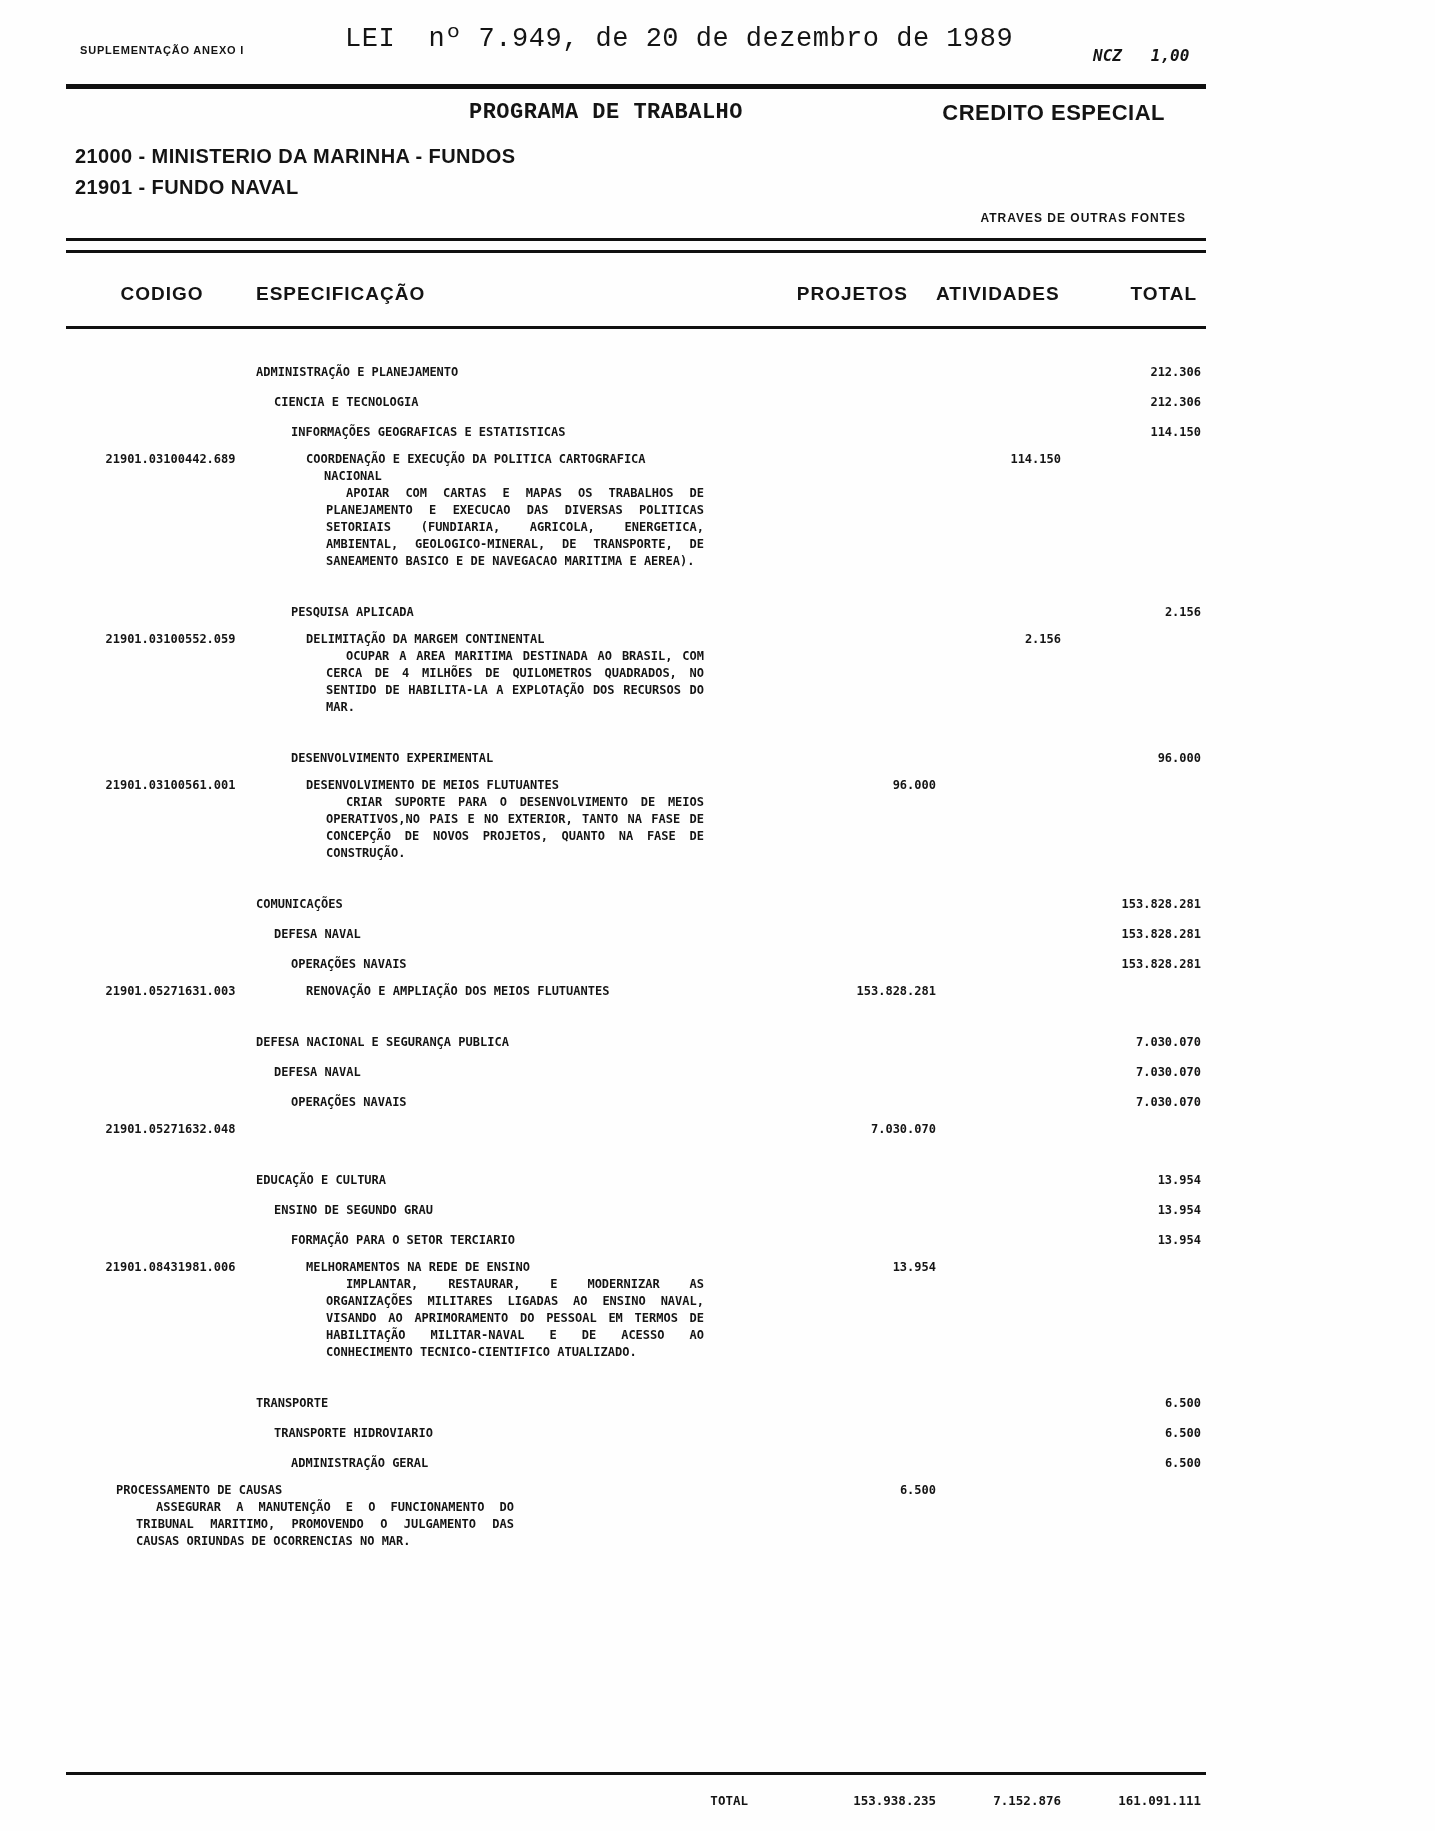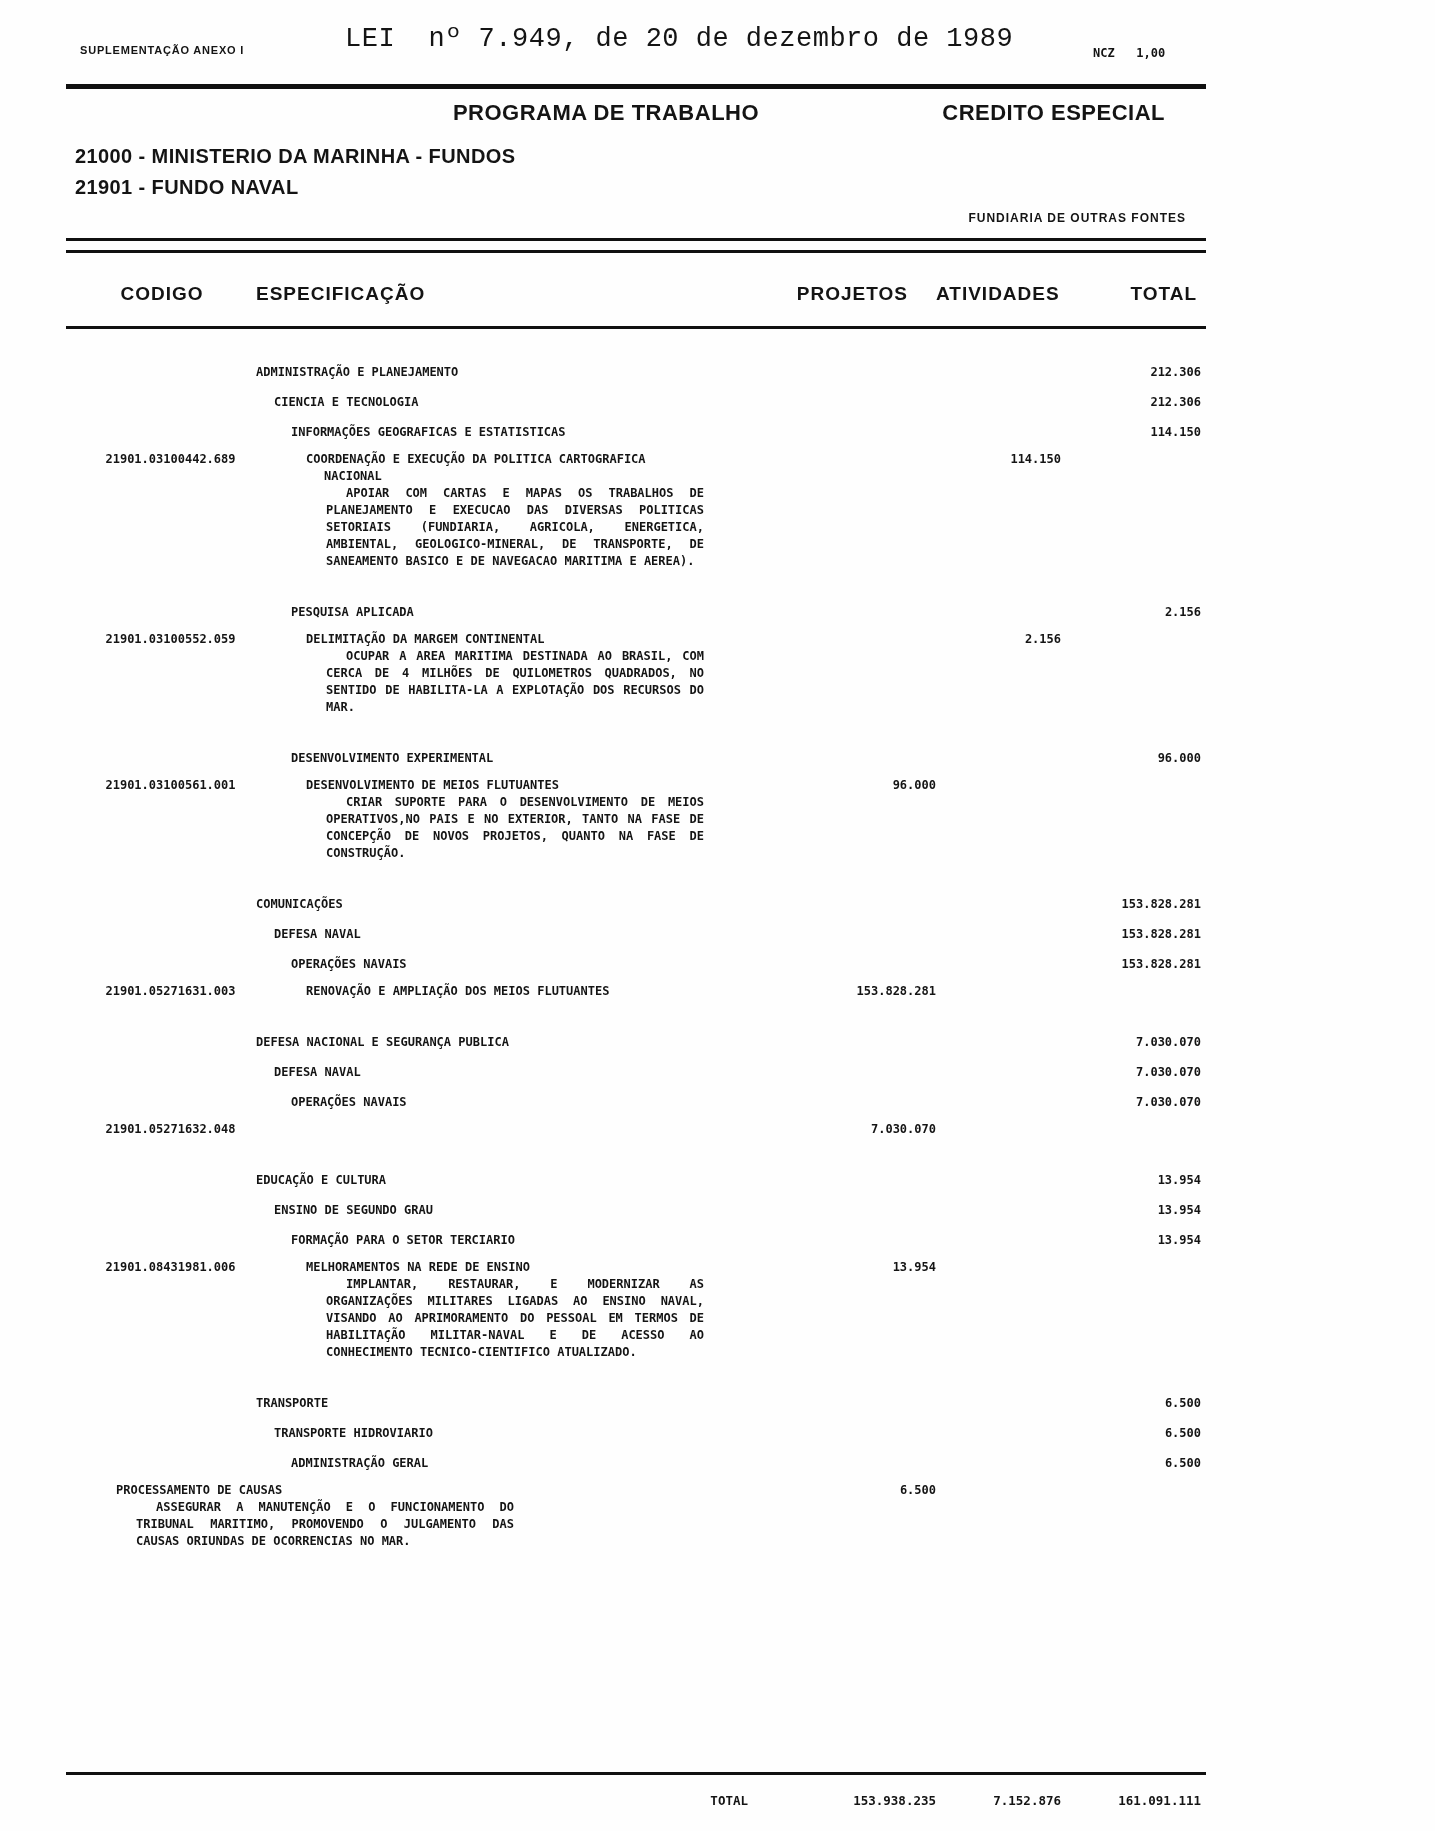"NCZ 1,00" .currency { font-size: 12px -> 16px; font-style: none -> italic }
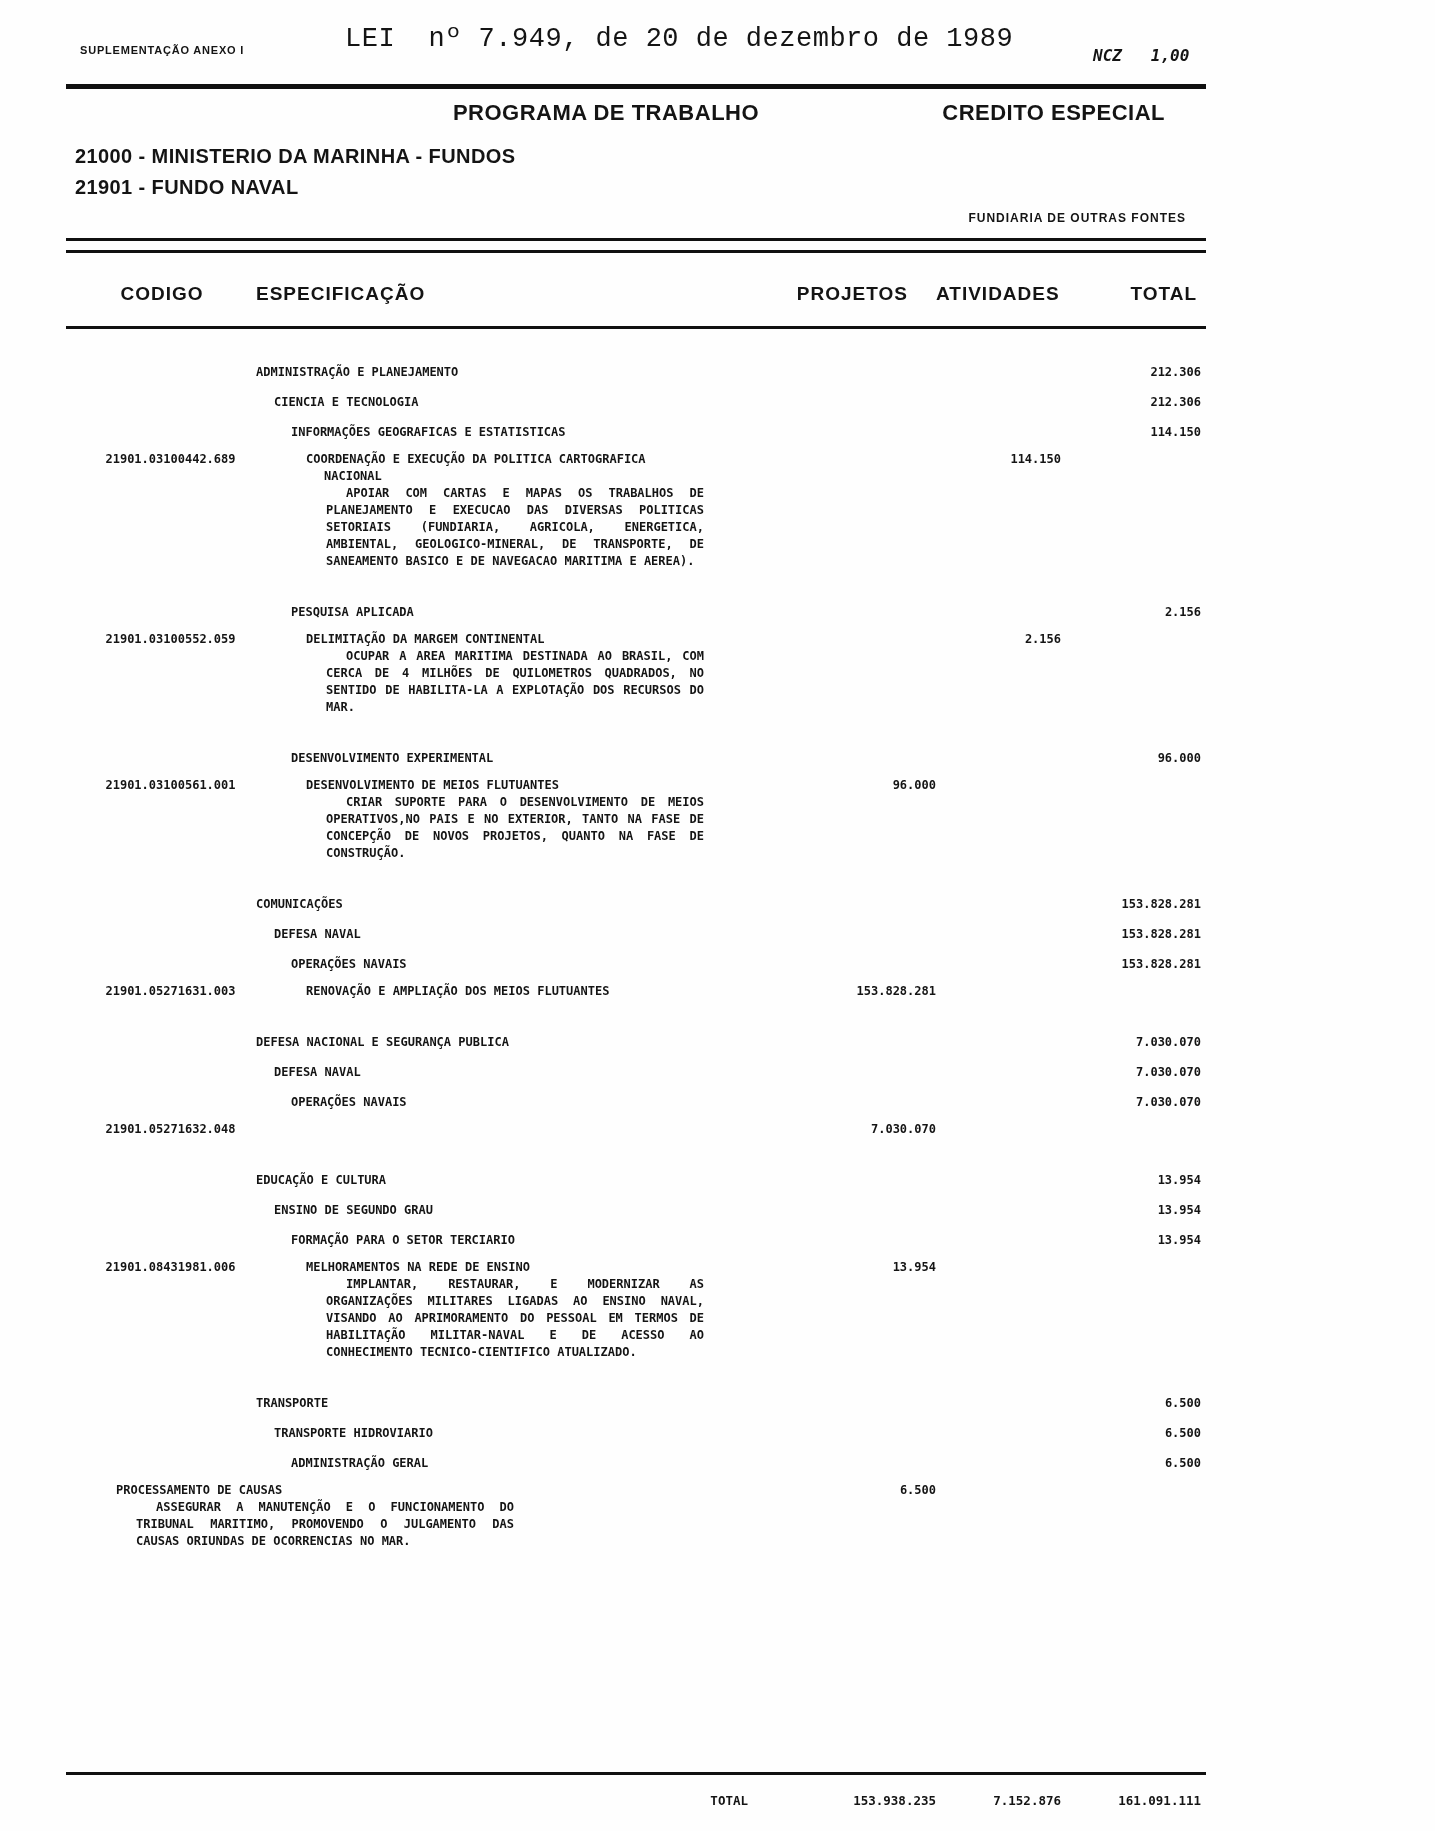"PROGRAMA DE TRABALHO" .program { font-family: Liberation Sans, sans-serif -> Liberation Mono, monospace }
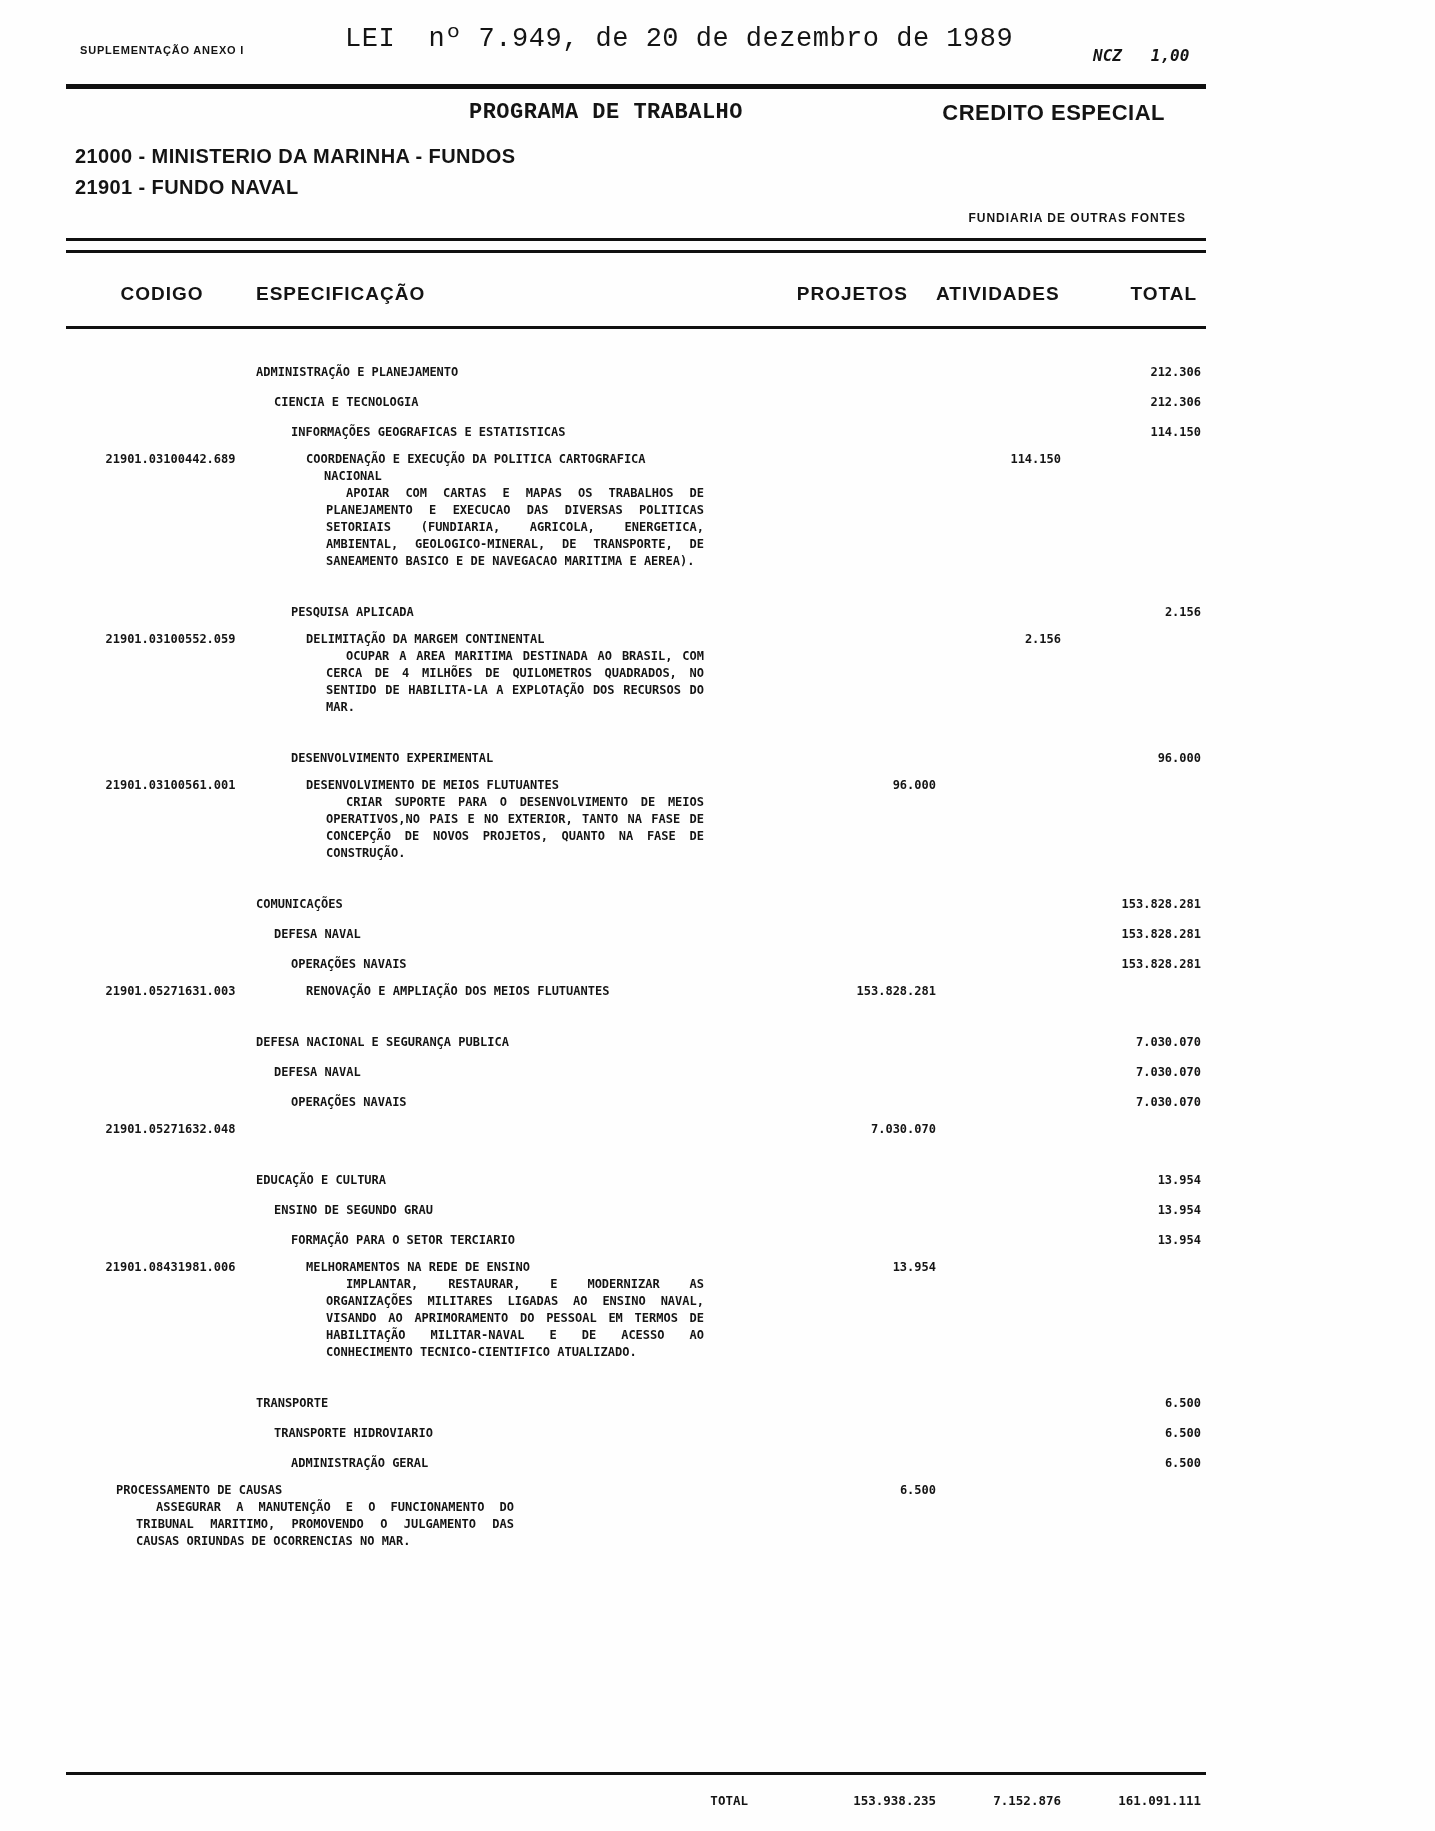"FUNDIARIA DE OUTRAS FONTES" div.resources { text: FUNDIARIA -> ATRAVES }
